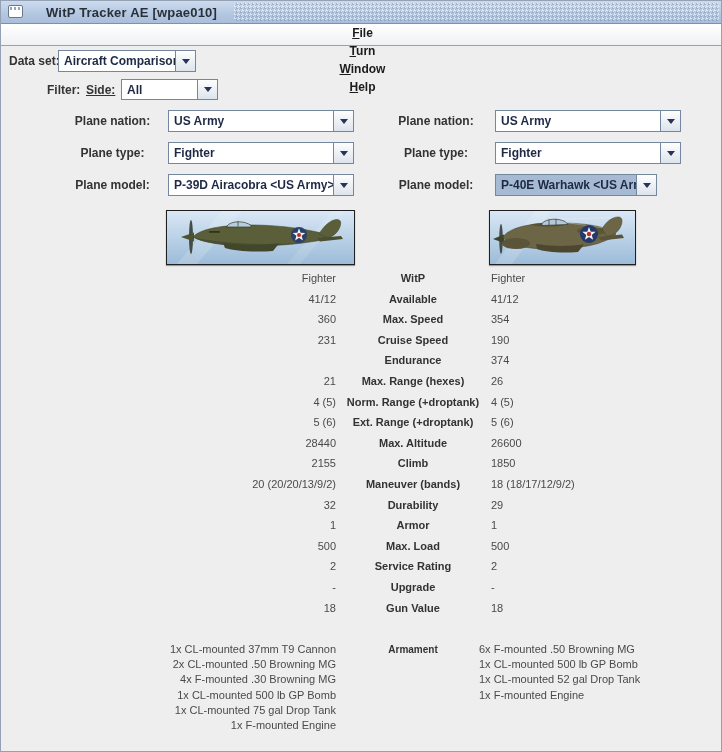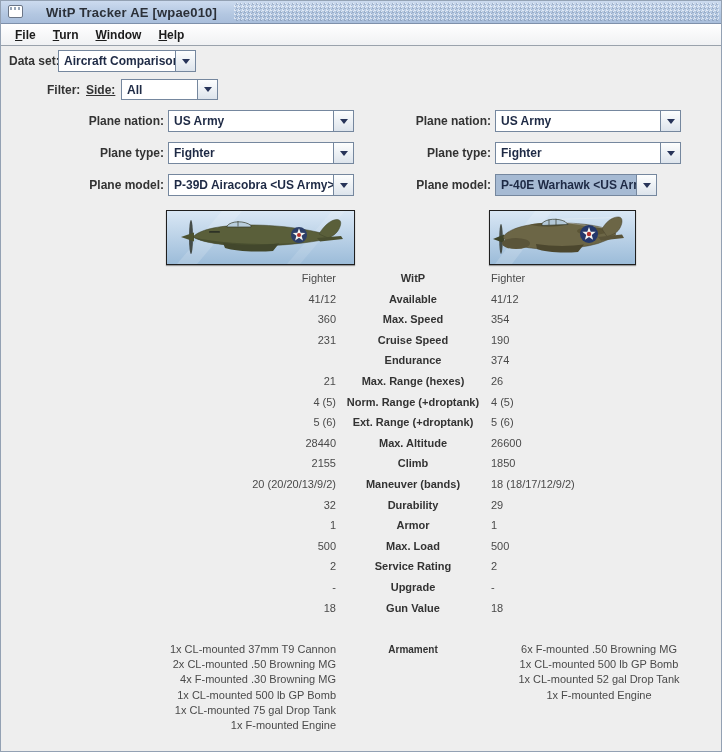"File" .menubar { flex-direction: none -> column }
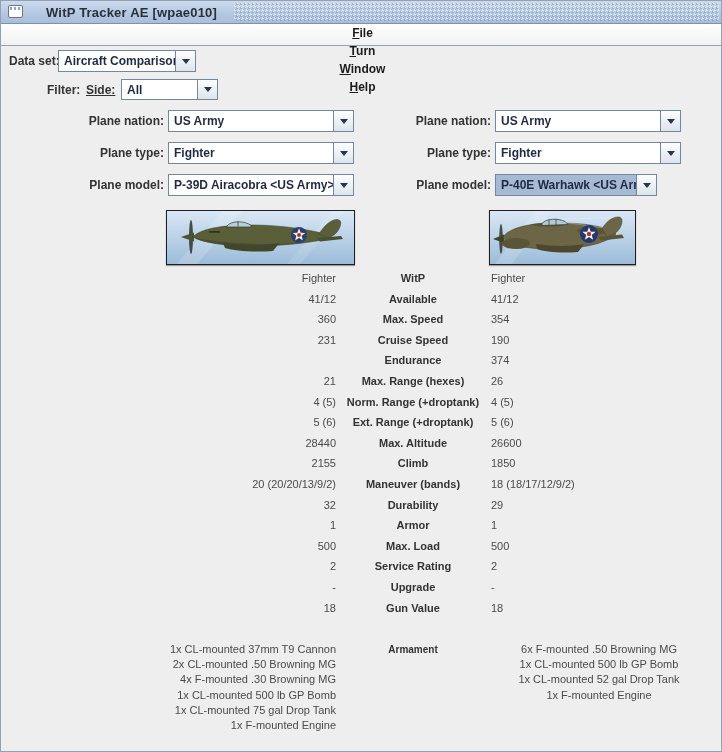"Plane nation:" .lbl.r { text-align: right -> center }
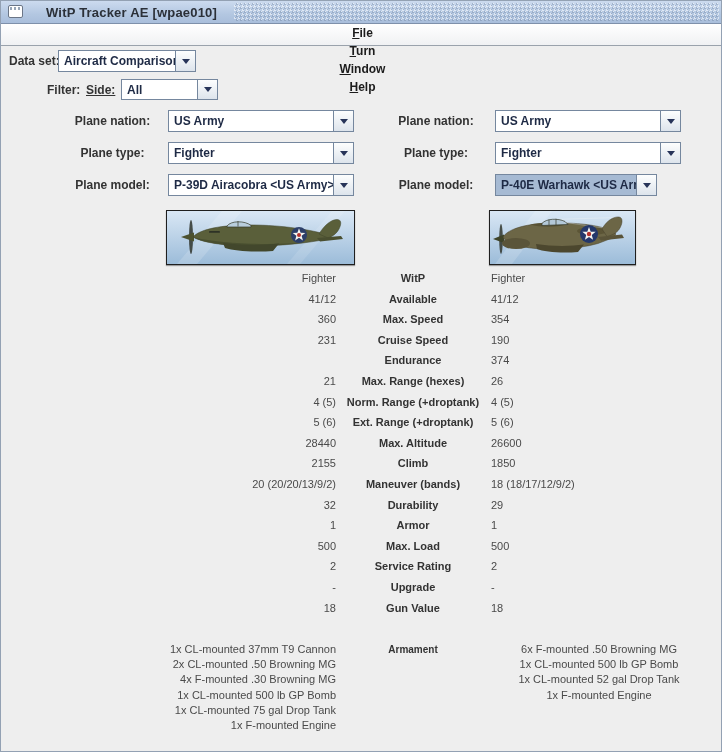"6x F-mounted .50 Browning MG" .arm-right { text-align: center -> left }
